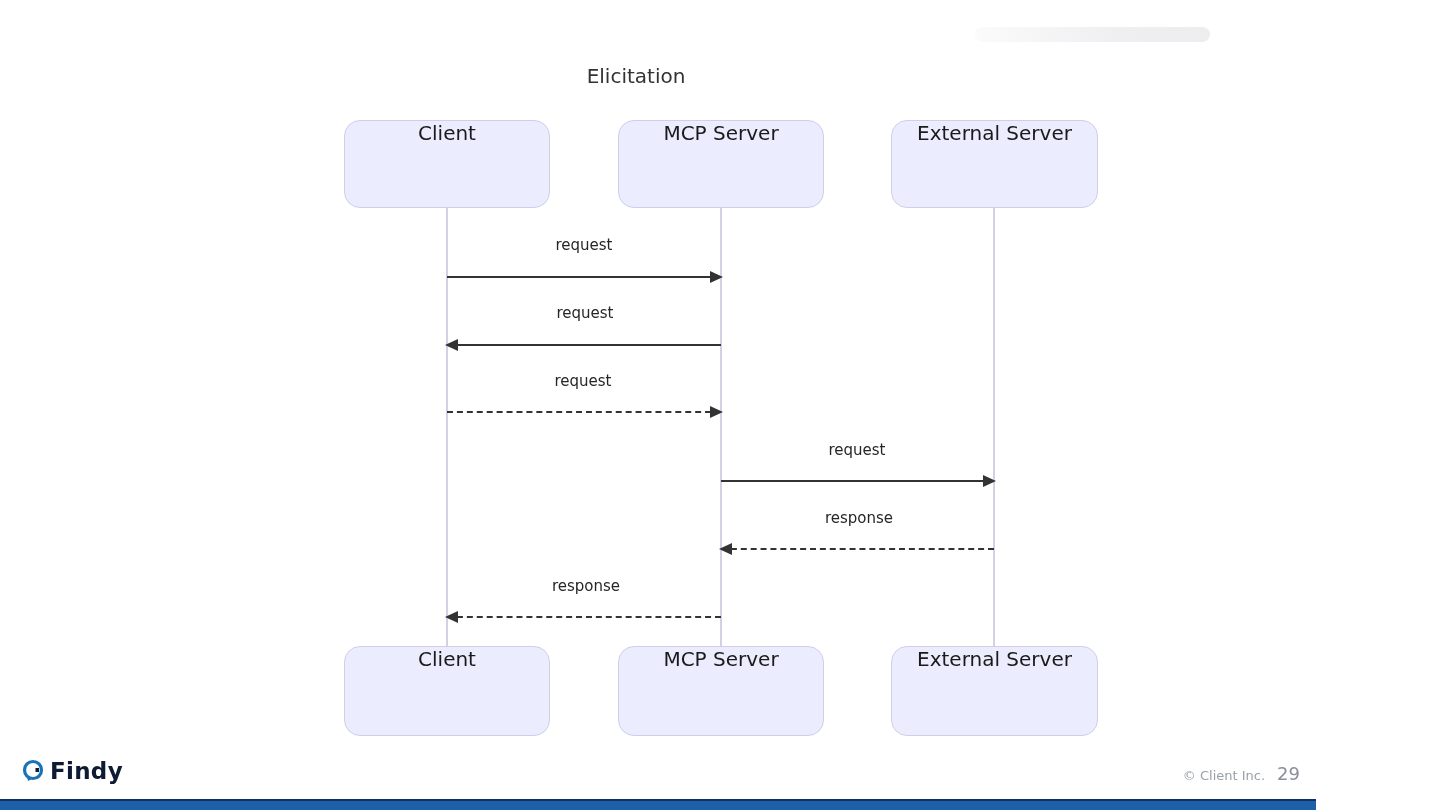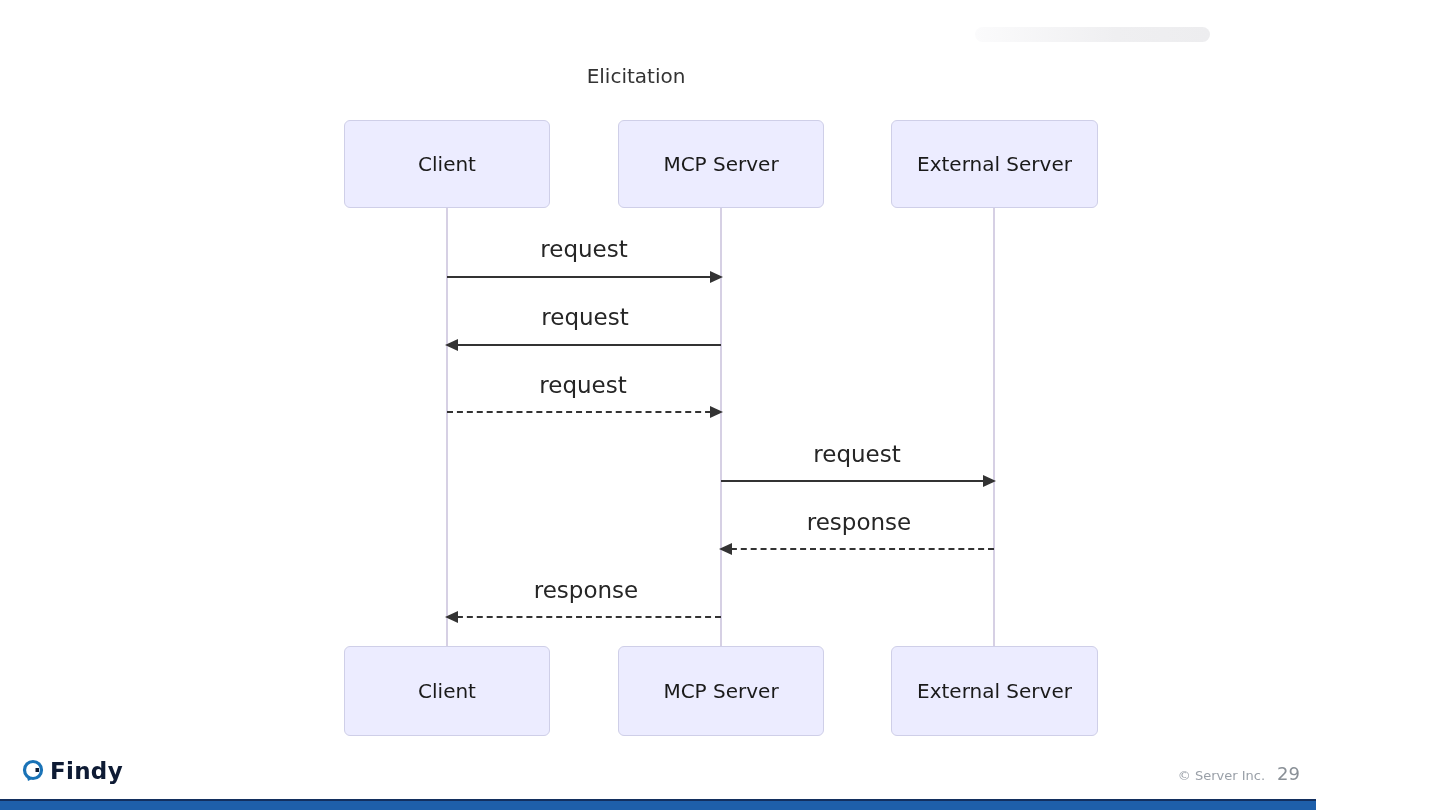"Client" .pbox { align-items: center -> none; border-radius: 6px -> 16px }
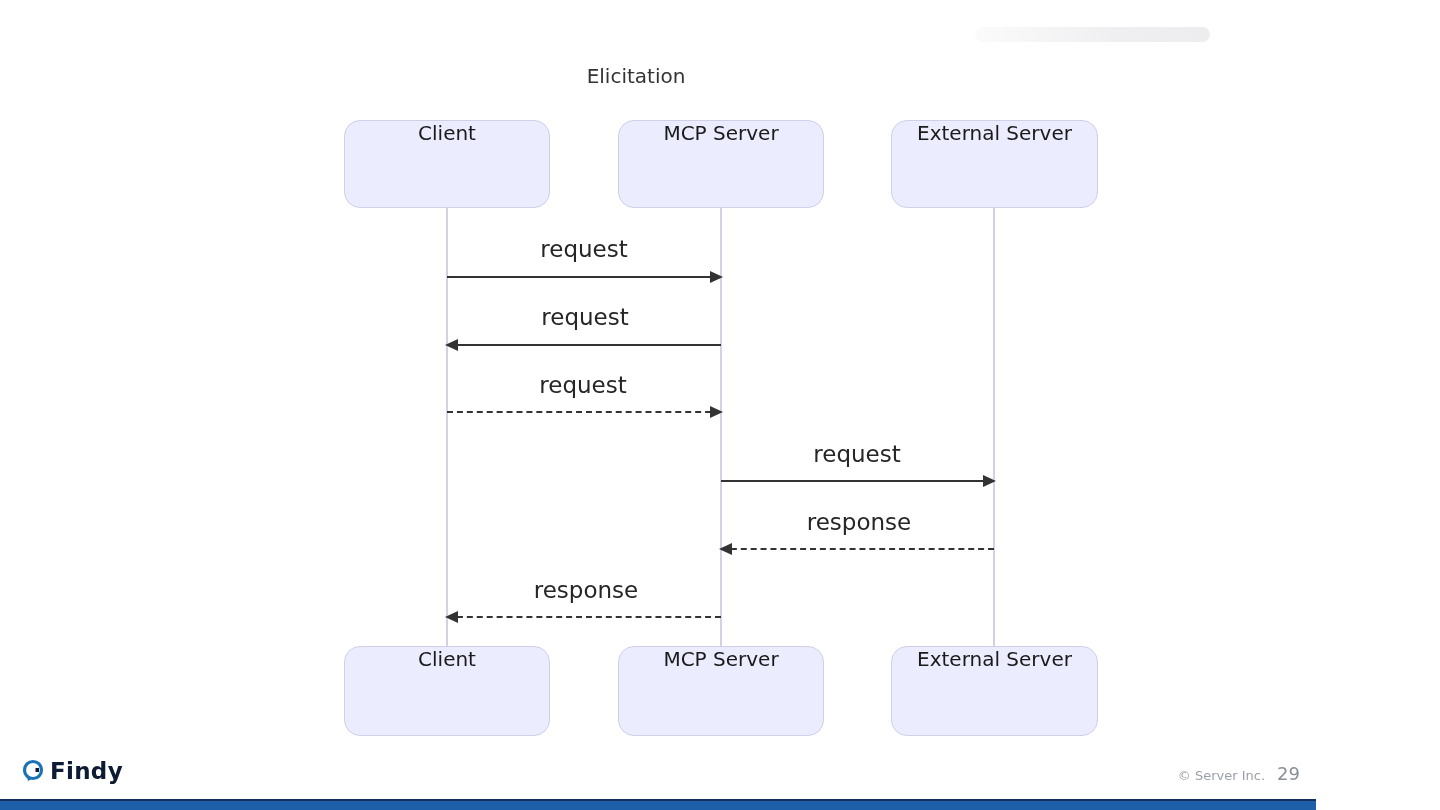"request" .msg-label { font-size: 23px -> 15px }
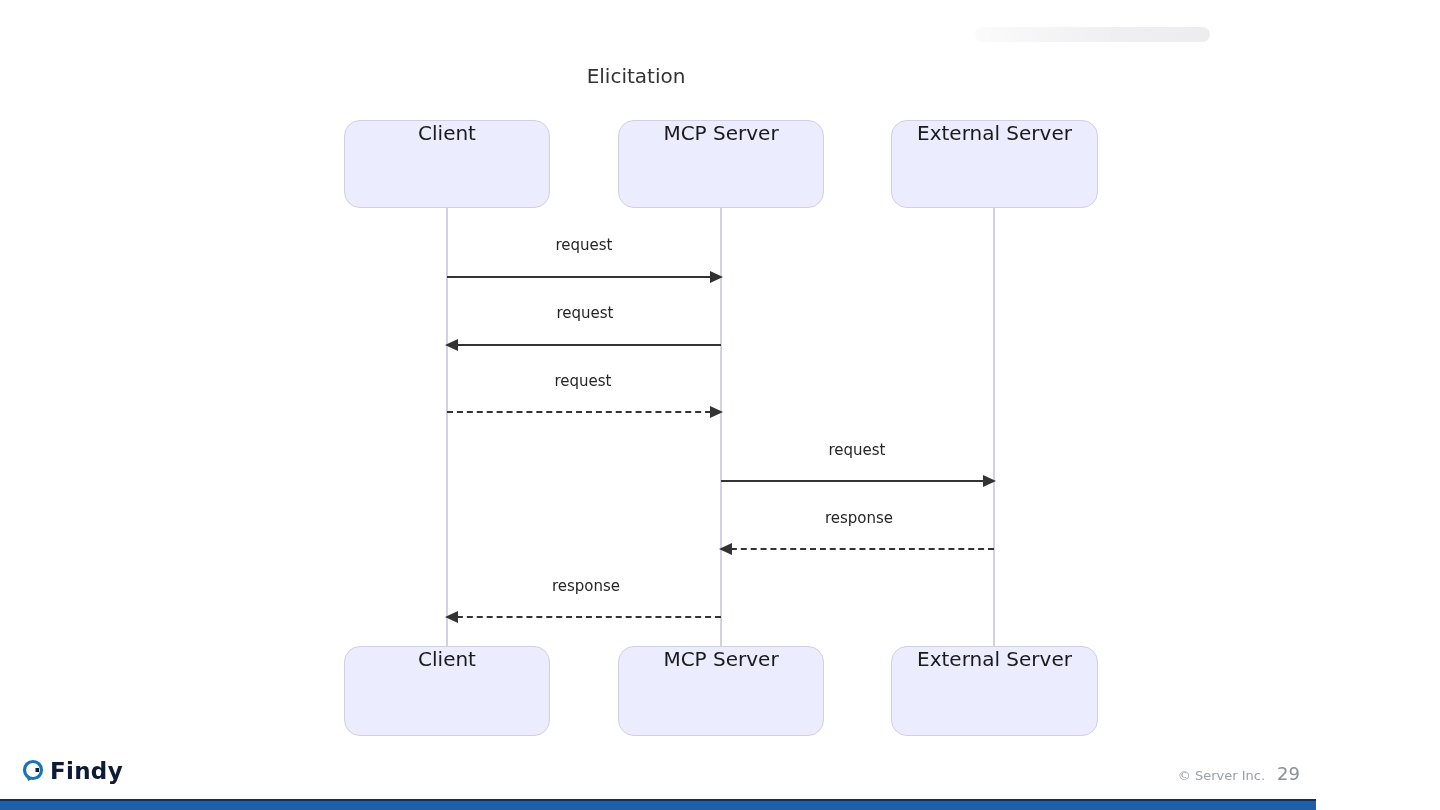"© Server Inc." span.copyright { text: Server -> Client }
